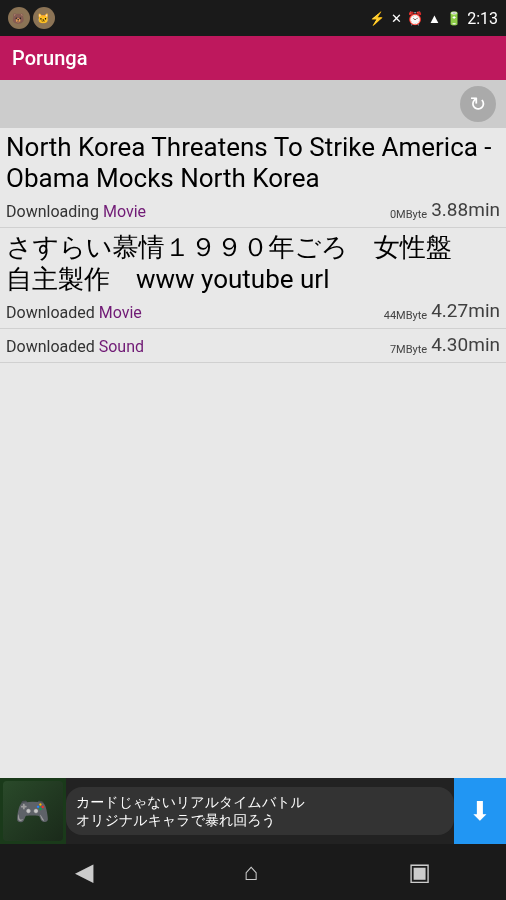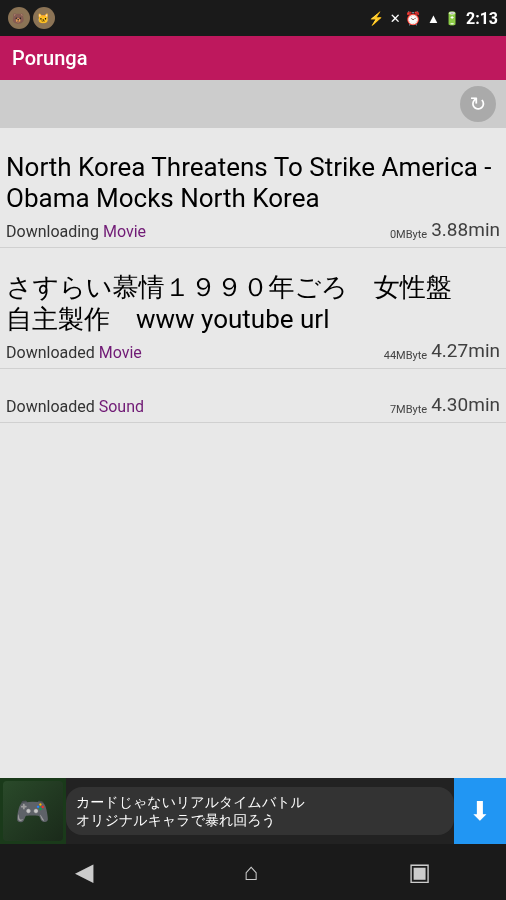"2:13" .status-time { font-weight: bold -> normal }
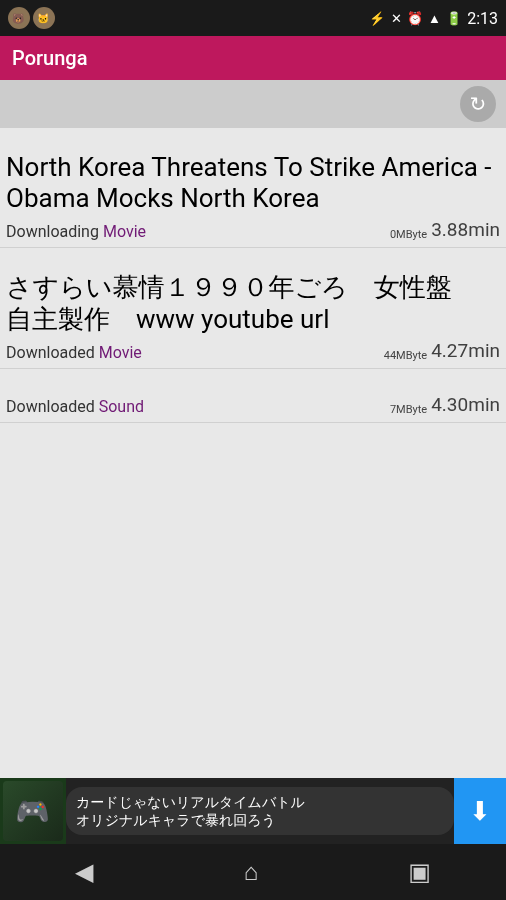"North Korea Threatens To Strike" .download-item { padding: 24px 6px 6px 6px -> 4px 6px 6px 6px }
